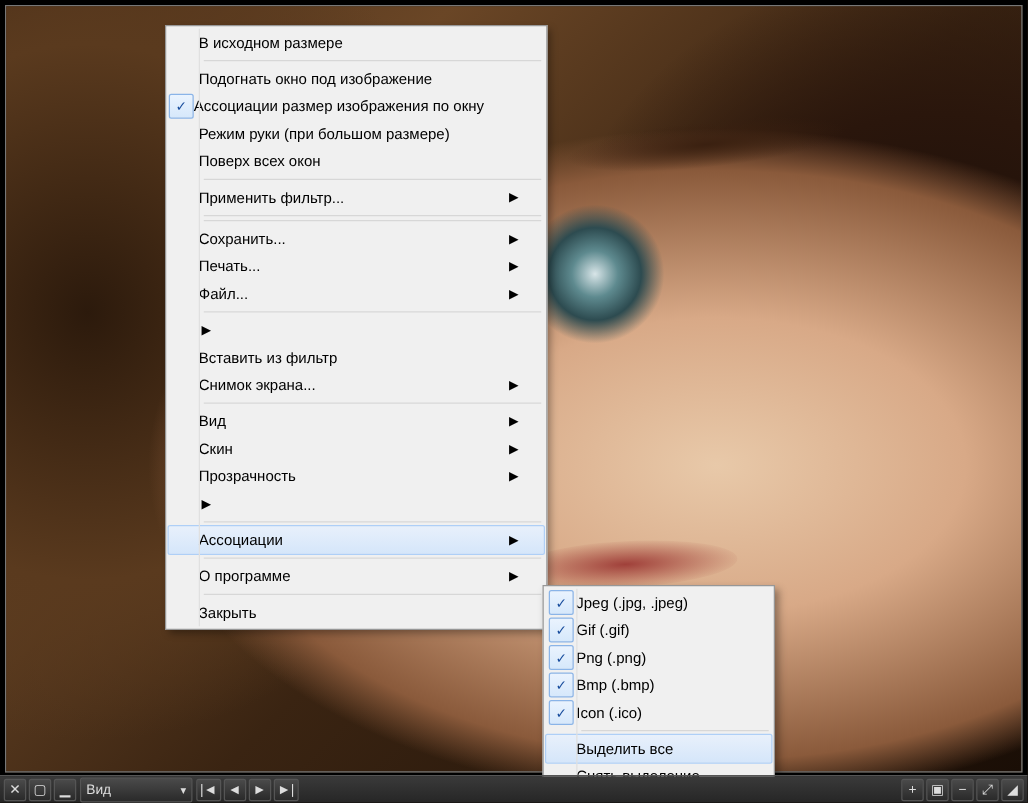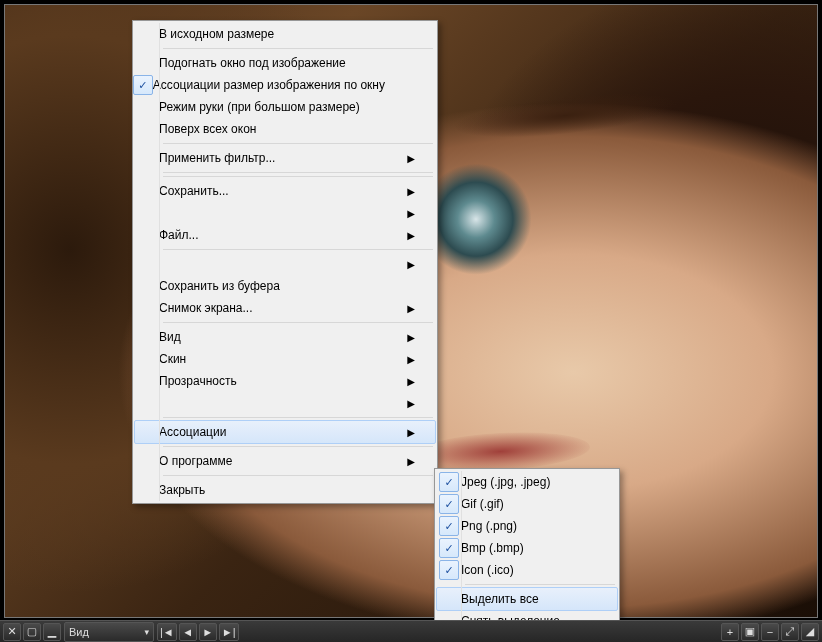"В исходном размере" .menu .item { justify-content: flex-end -> none }
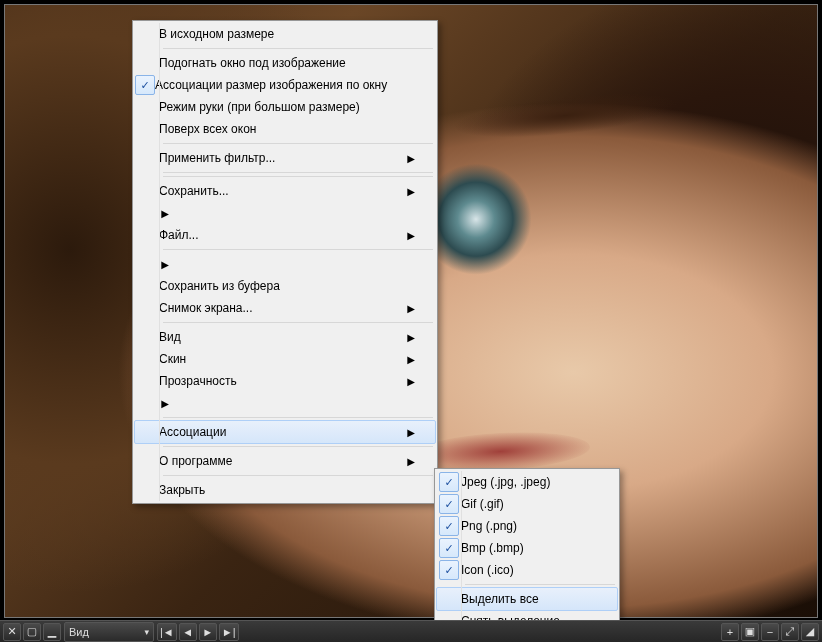"Печать..." span.label { html: none -> <span>Печать...</span> }
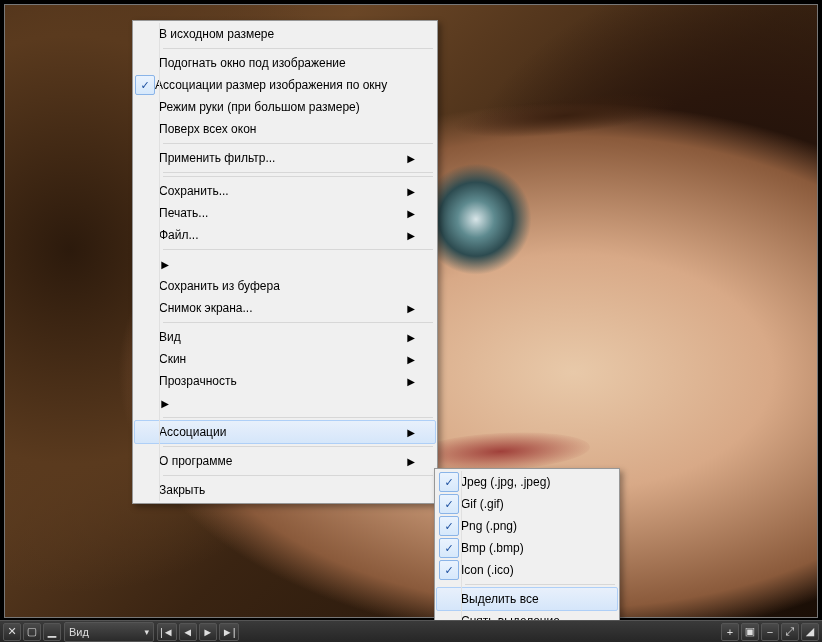"Сохранить из буфера" span.label { text: Сохранить из буфера -> Вставить из фильтр }
